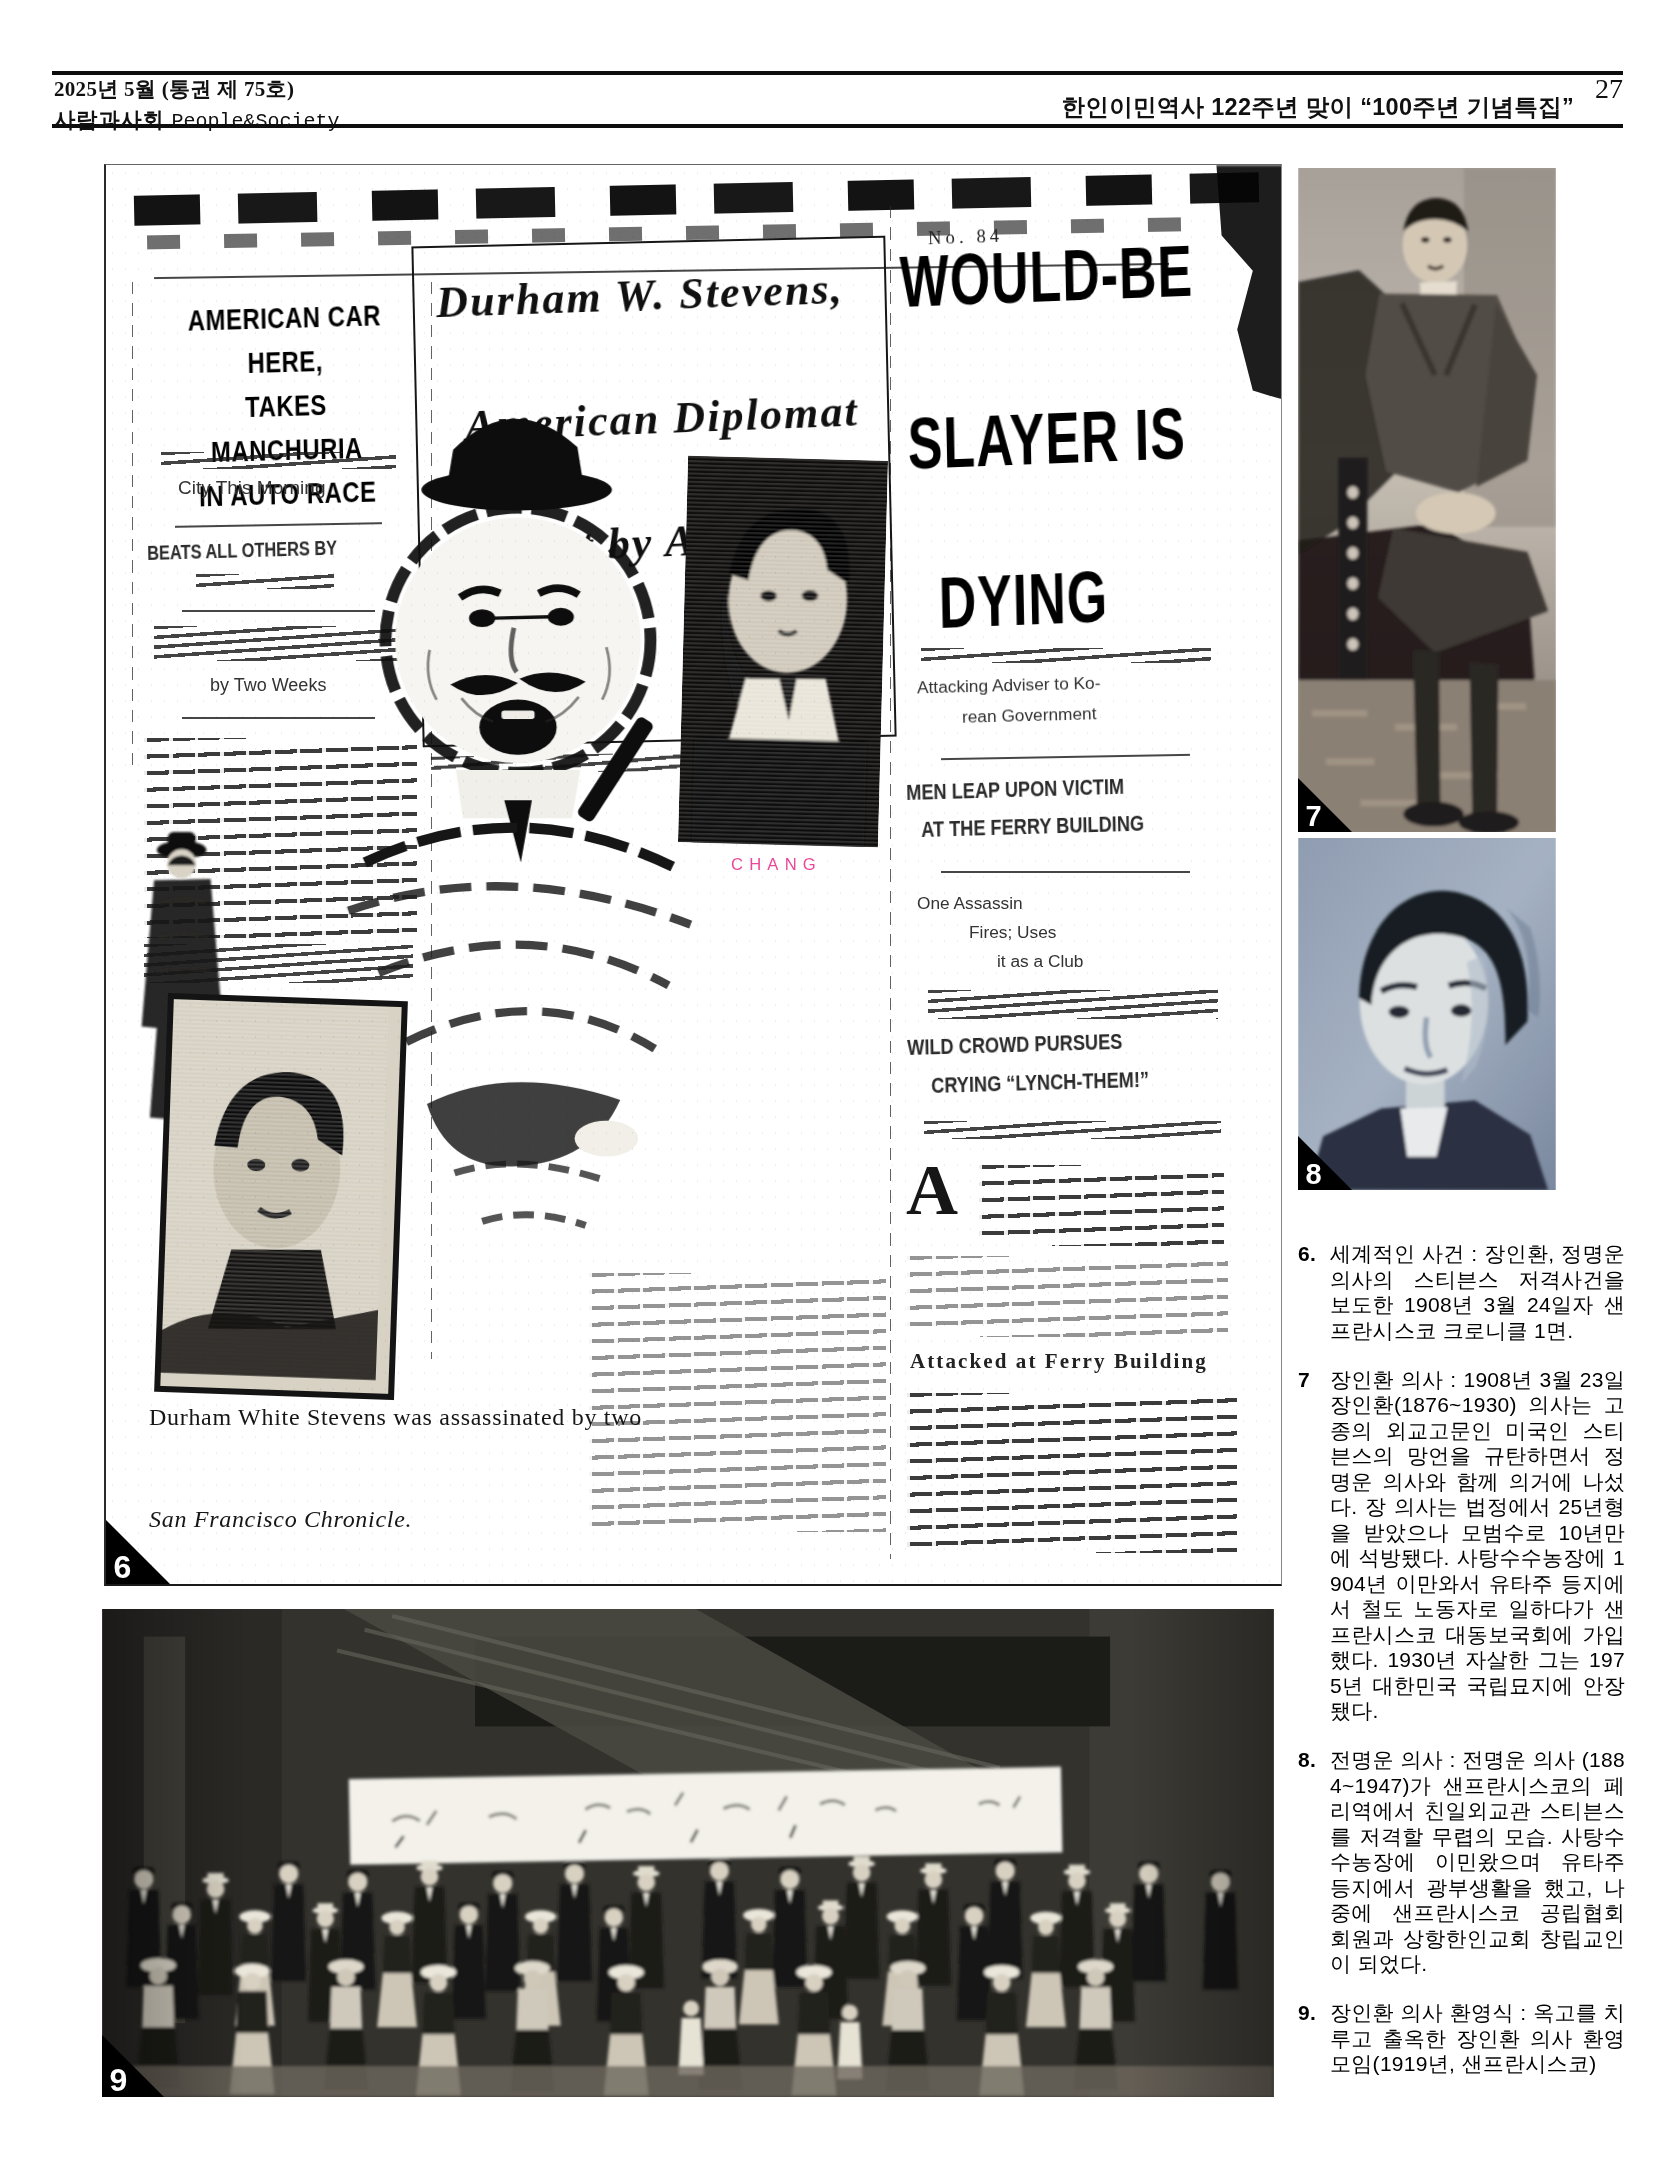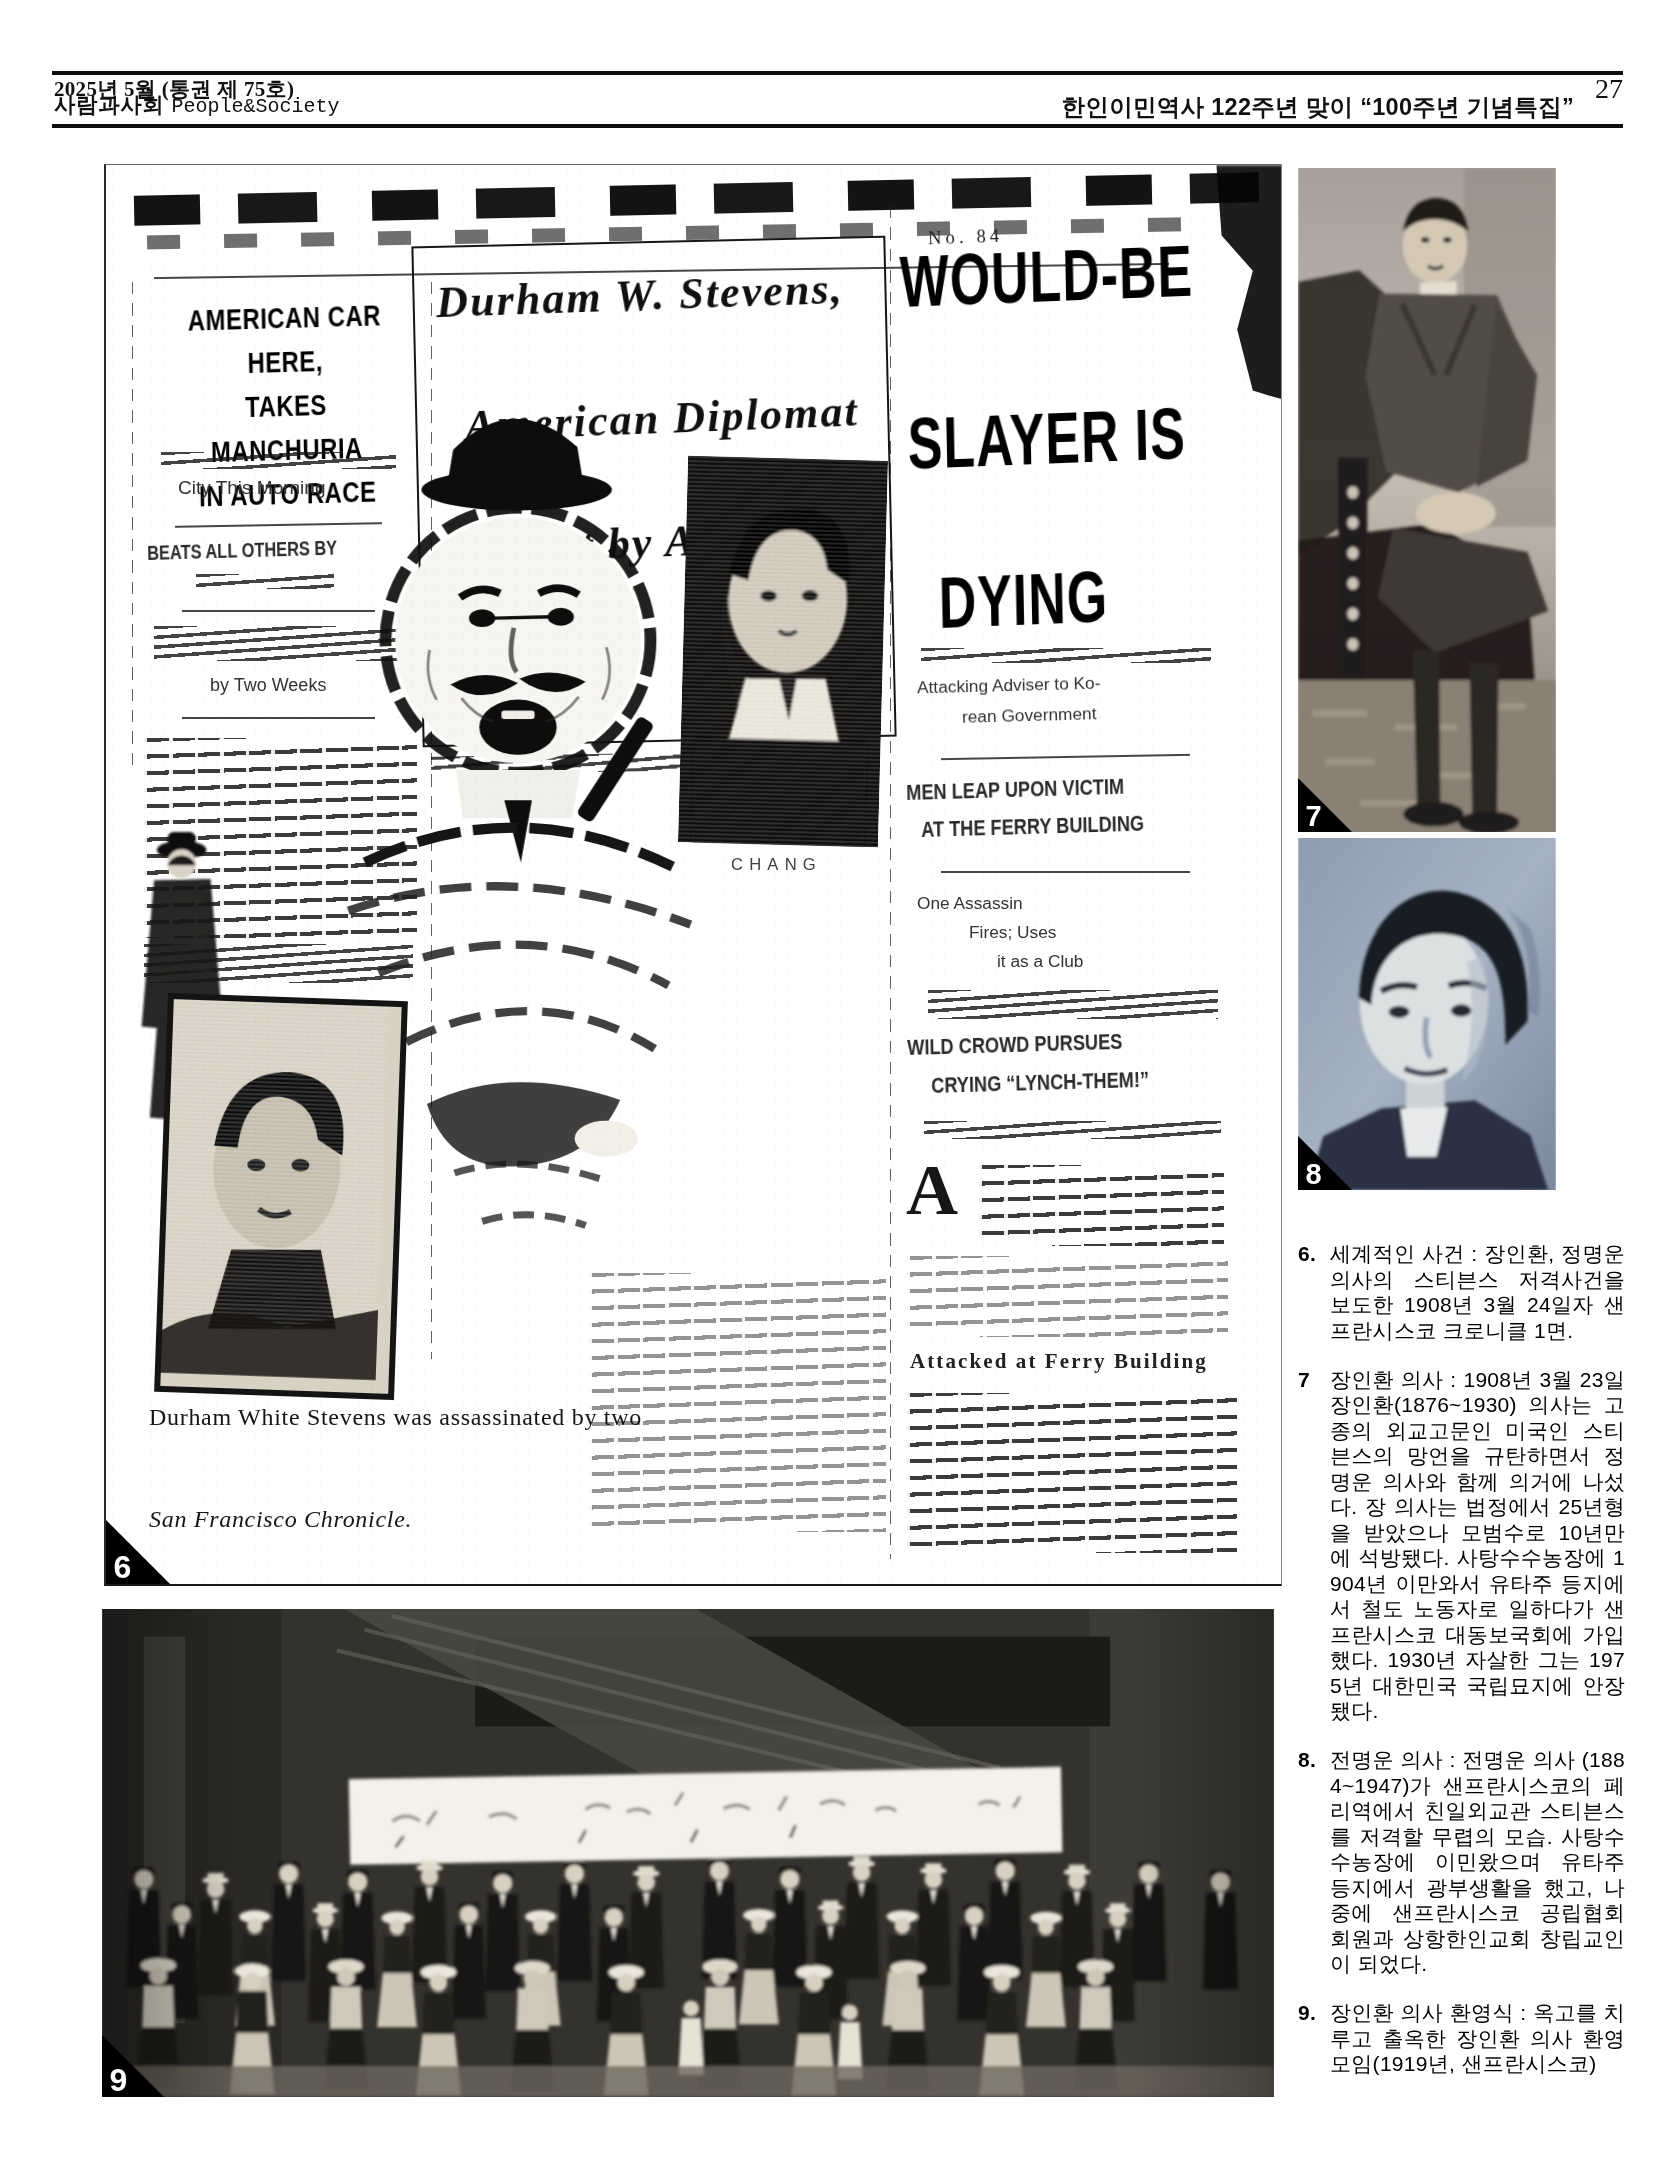"사람과사회" div.abs { top: 90px -> 105px }
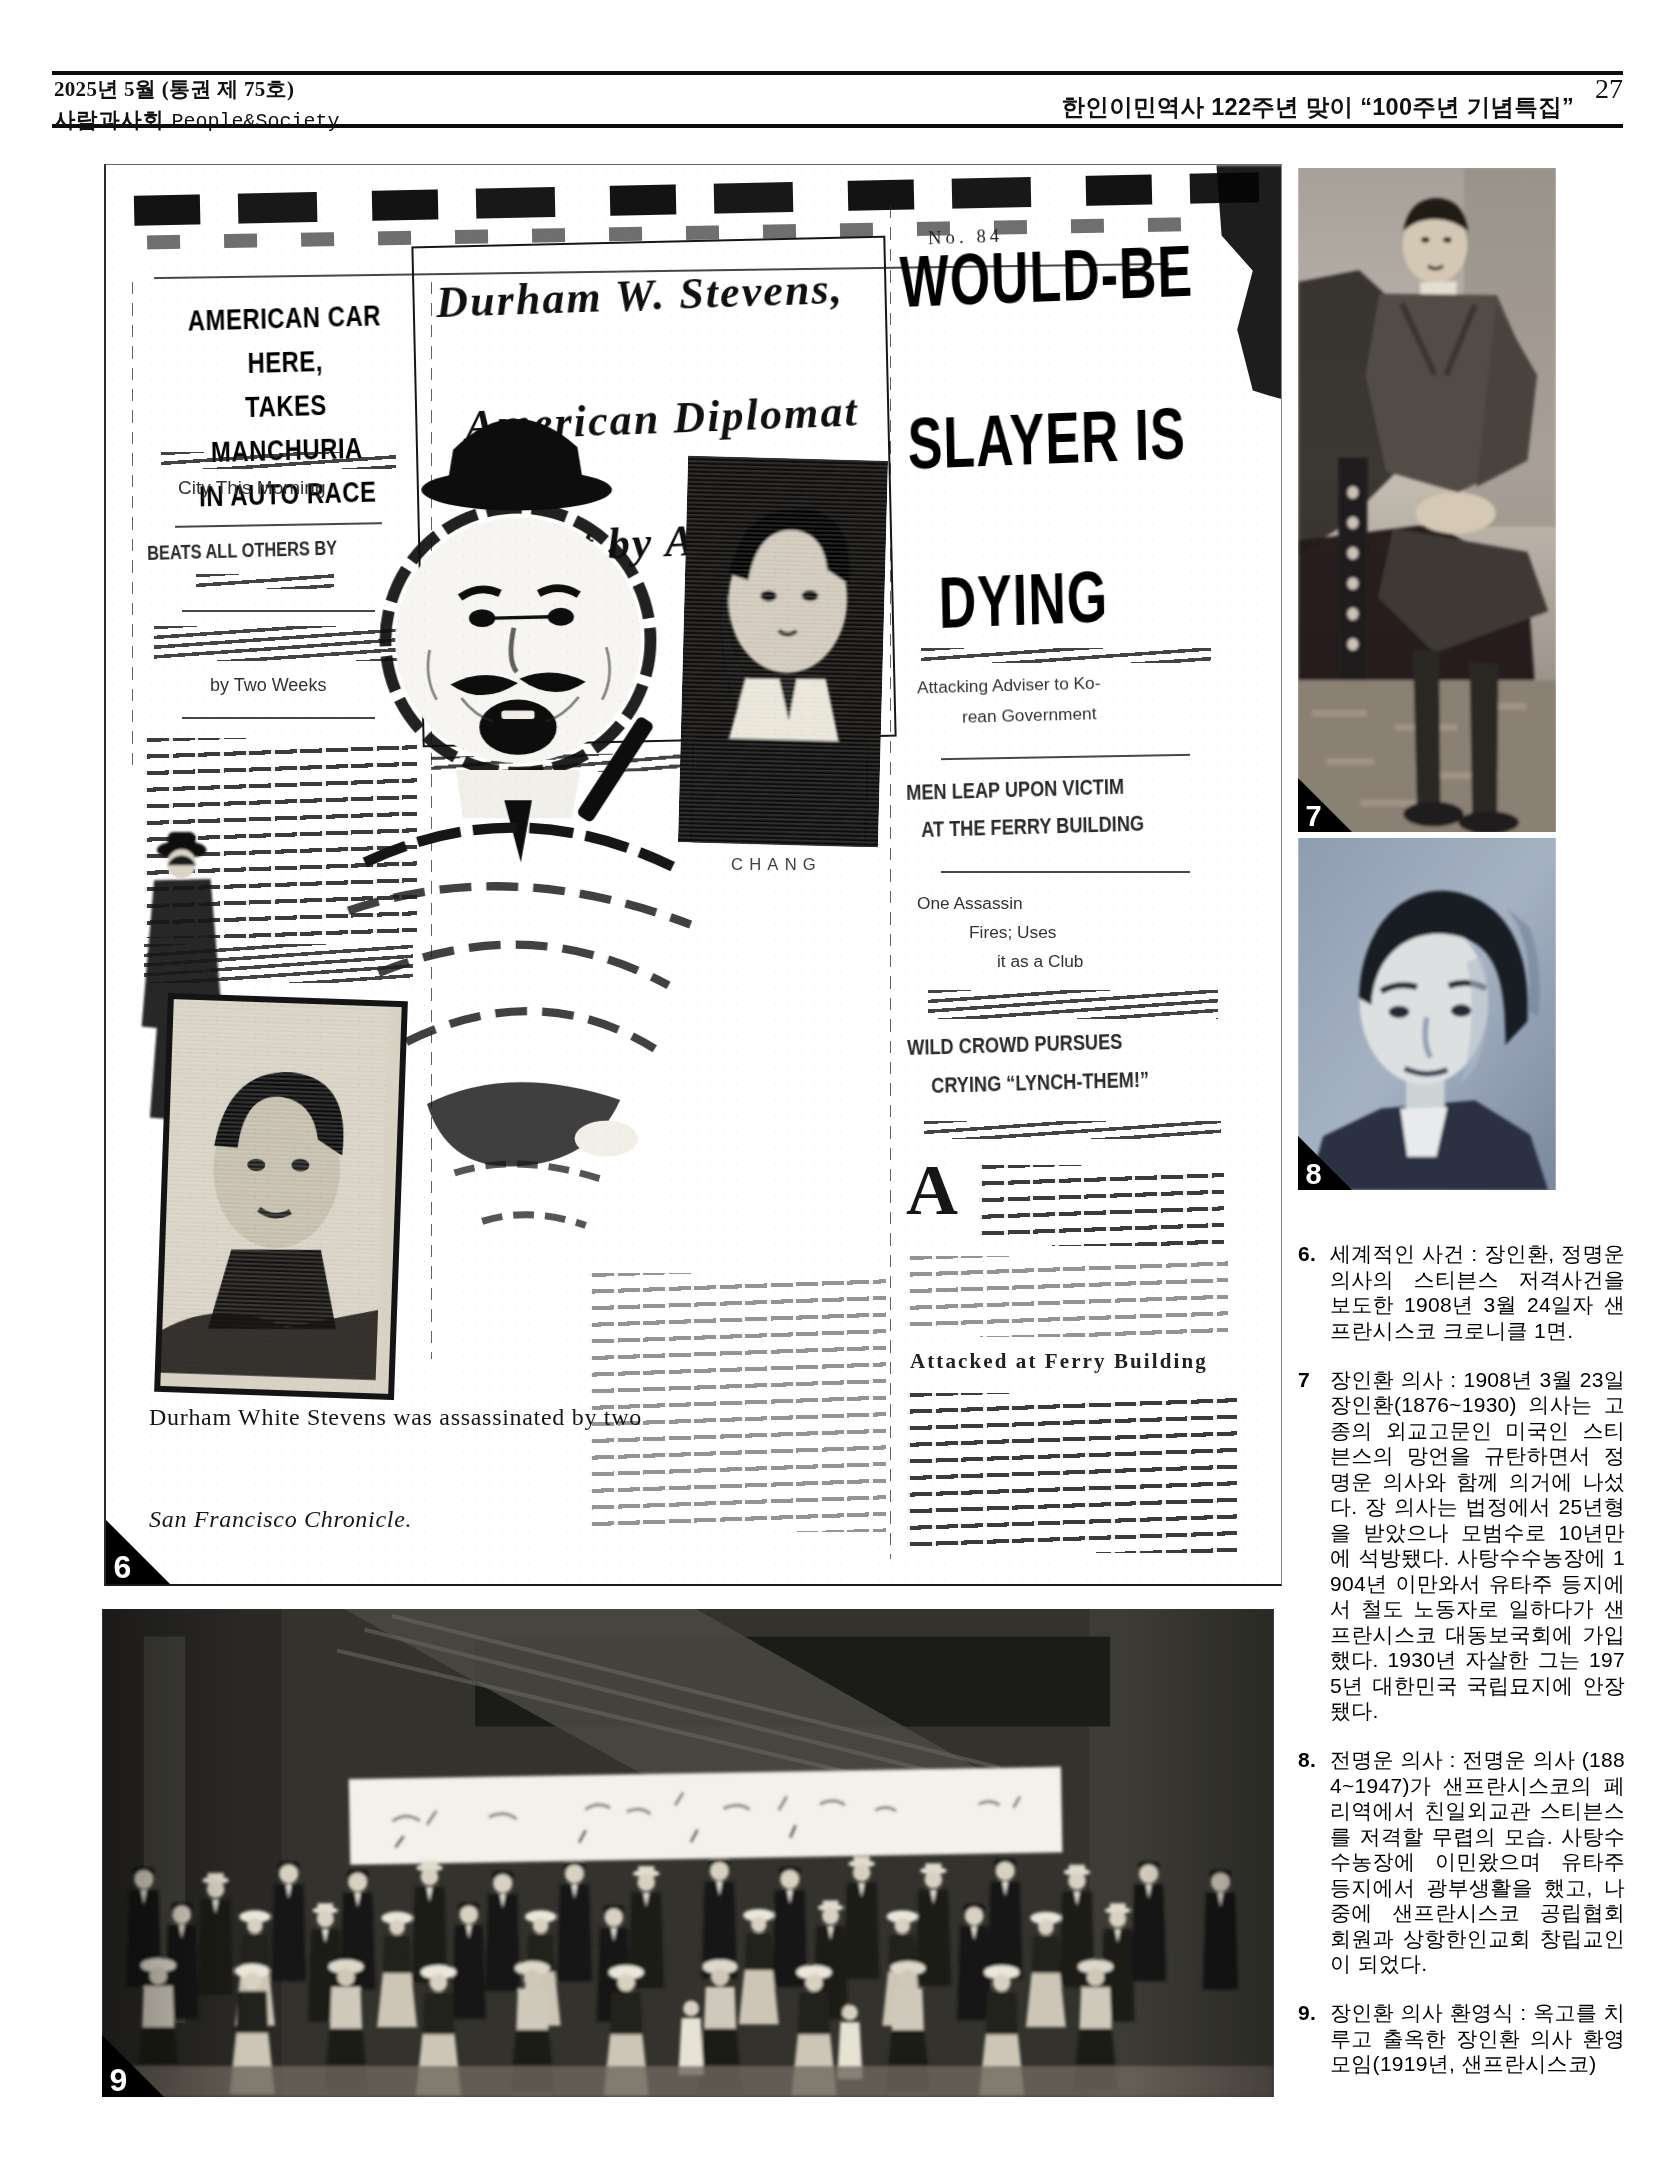"CHANG" div.frag { color: #404040 -> #ec4899 }
